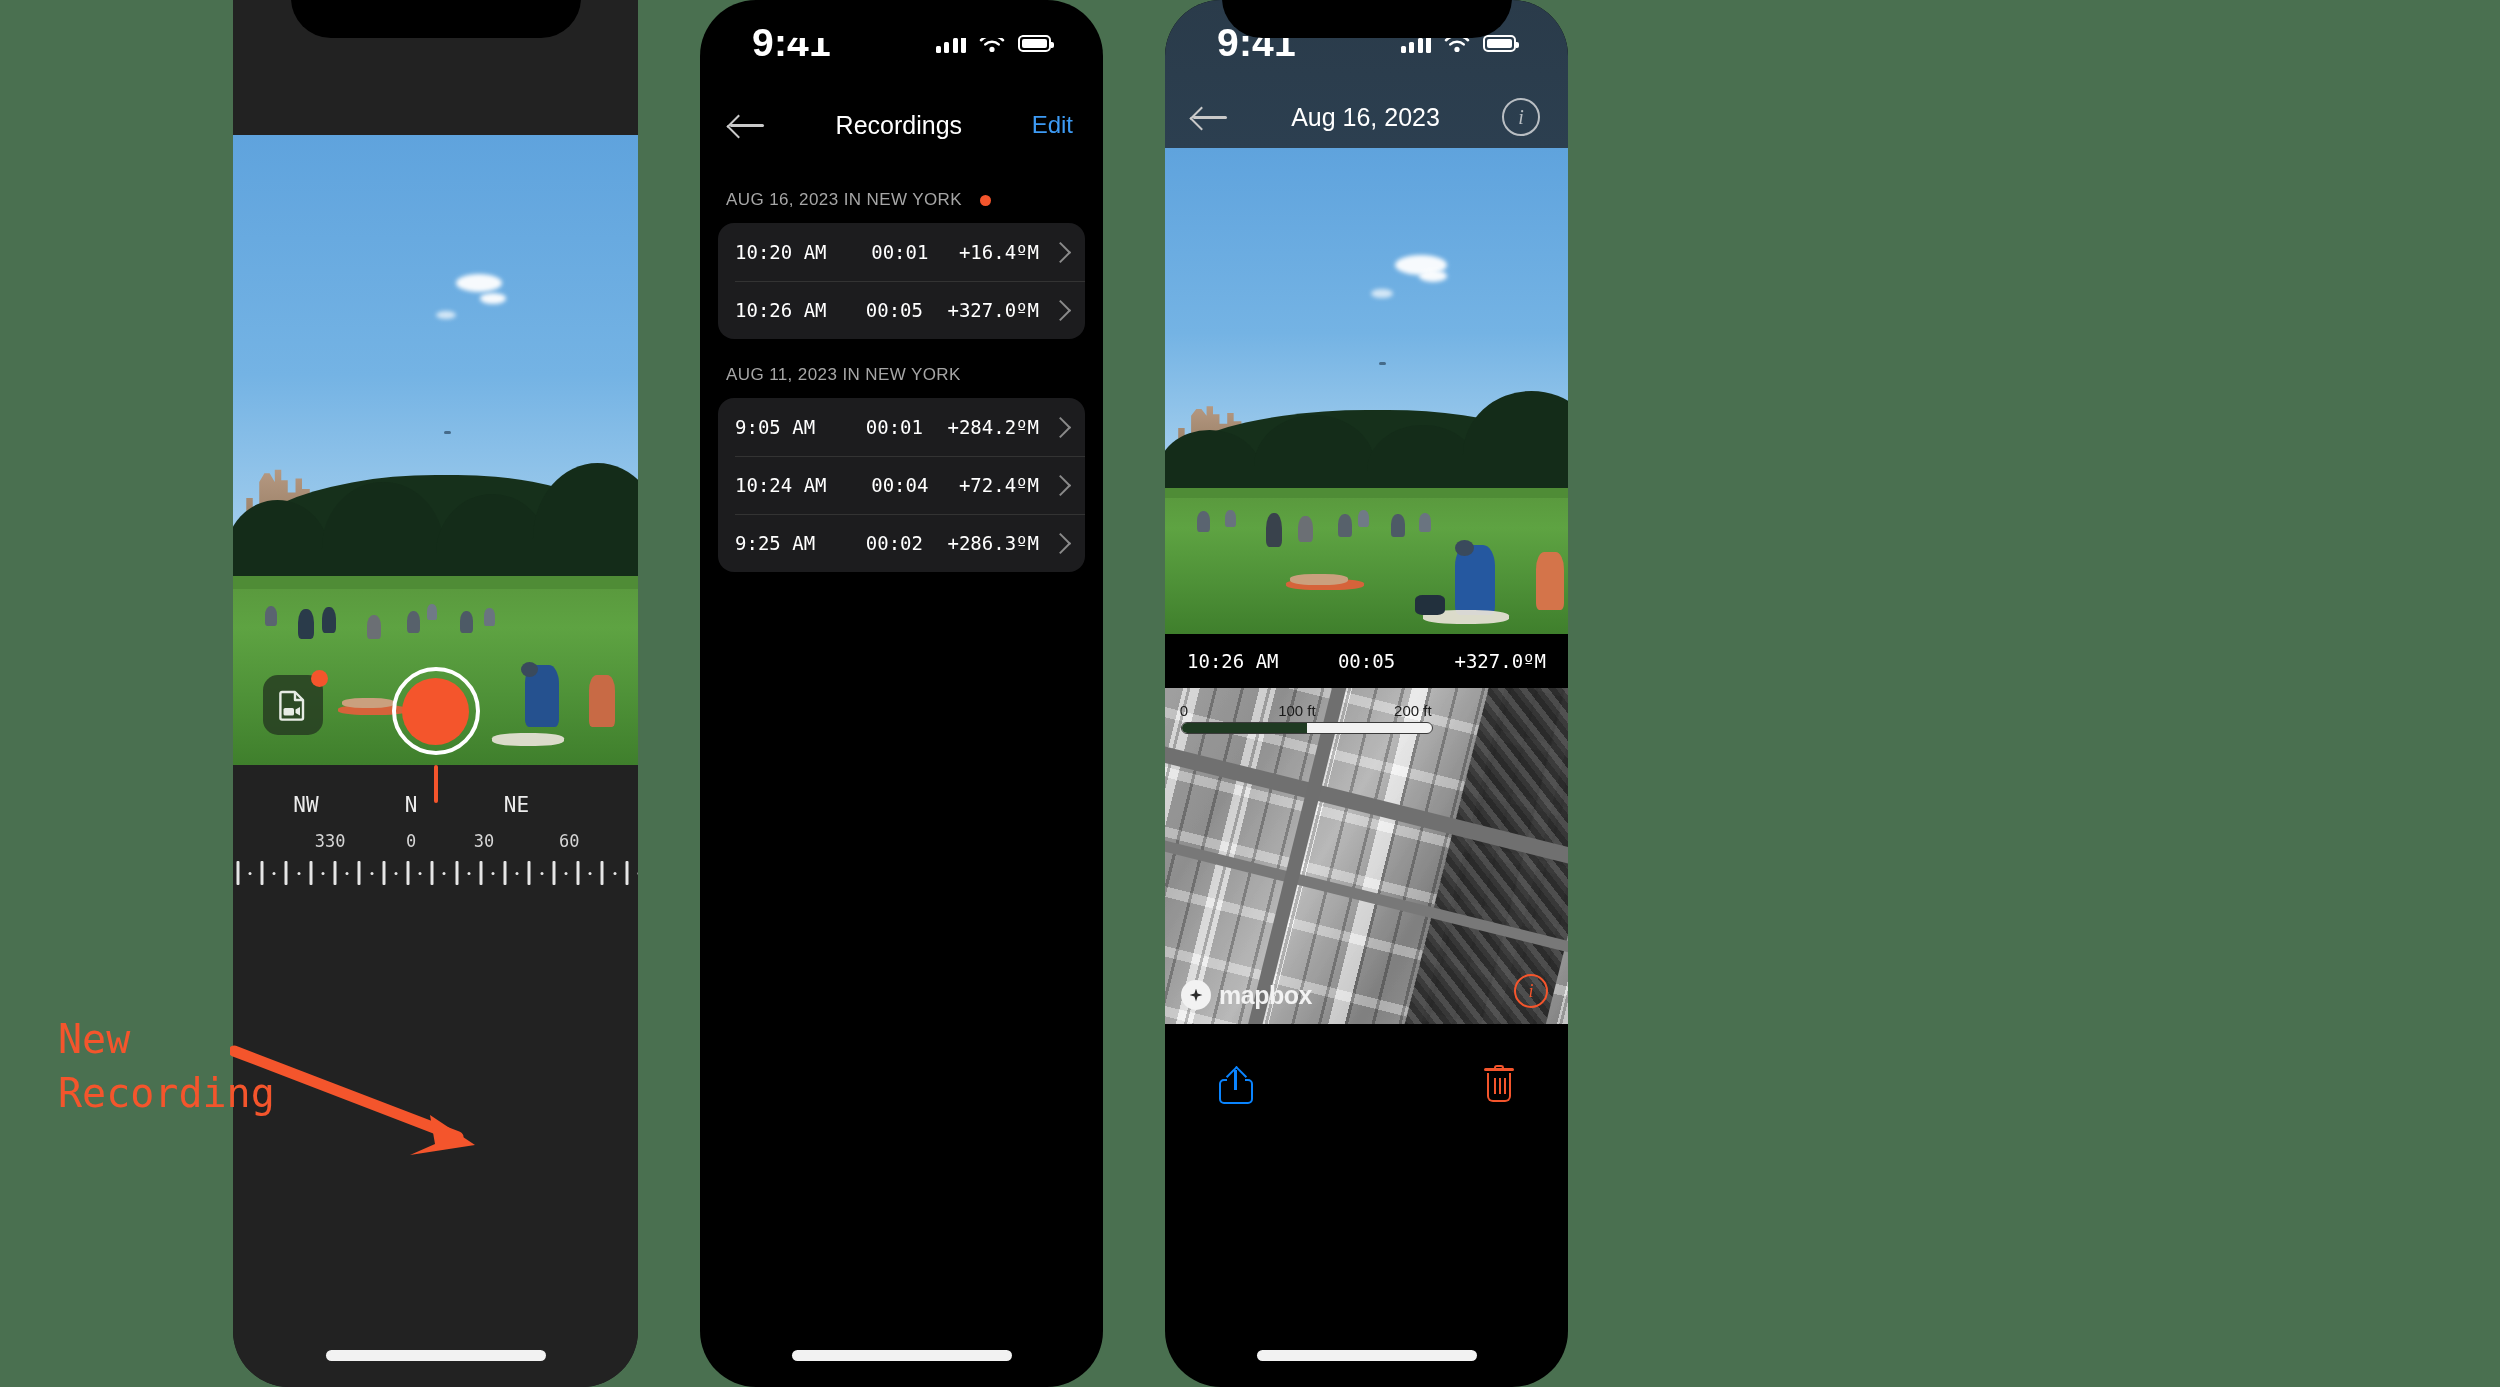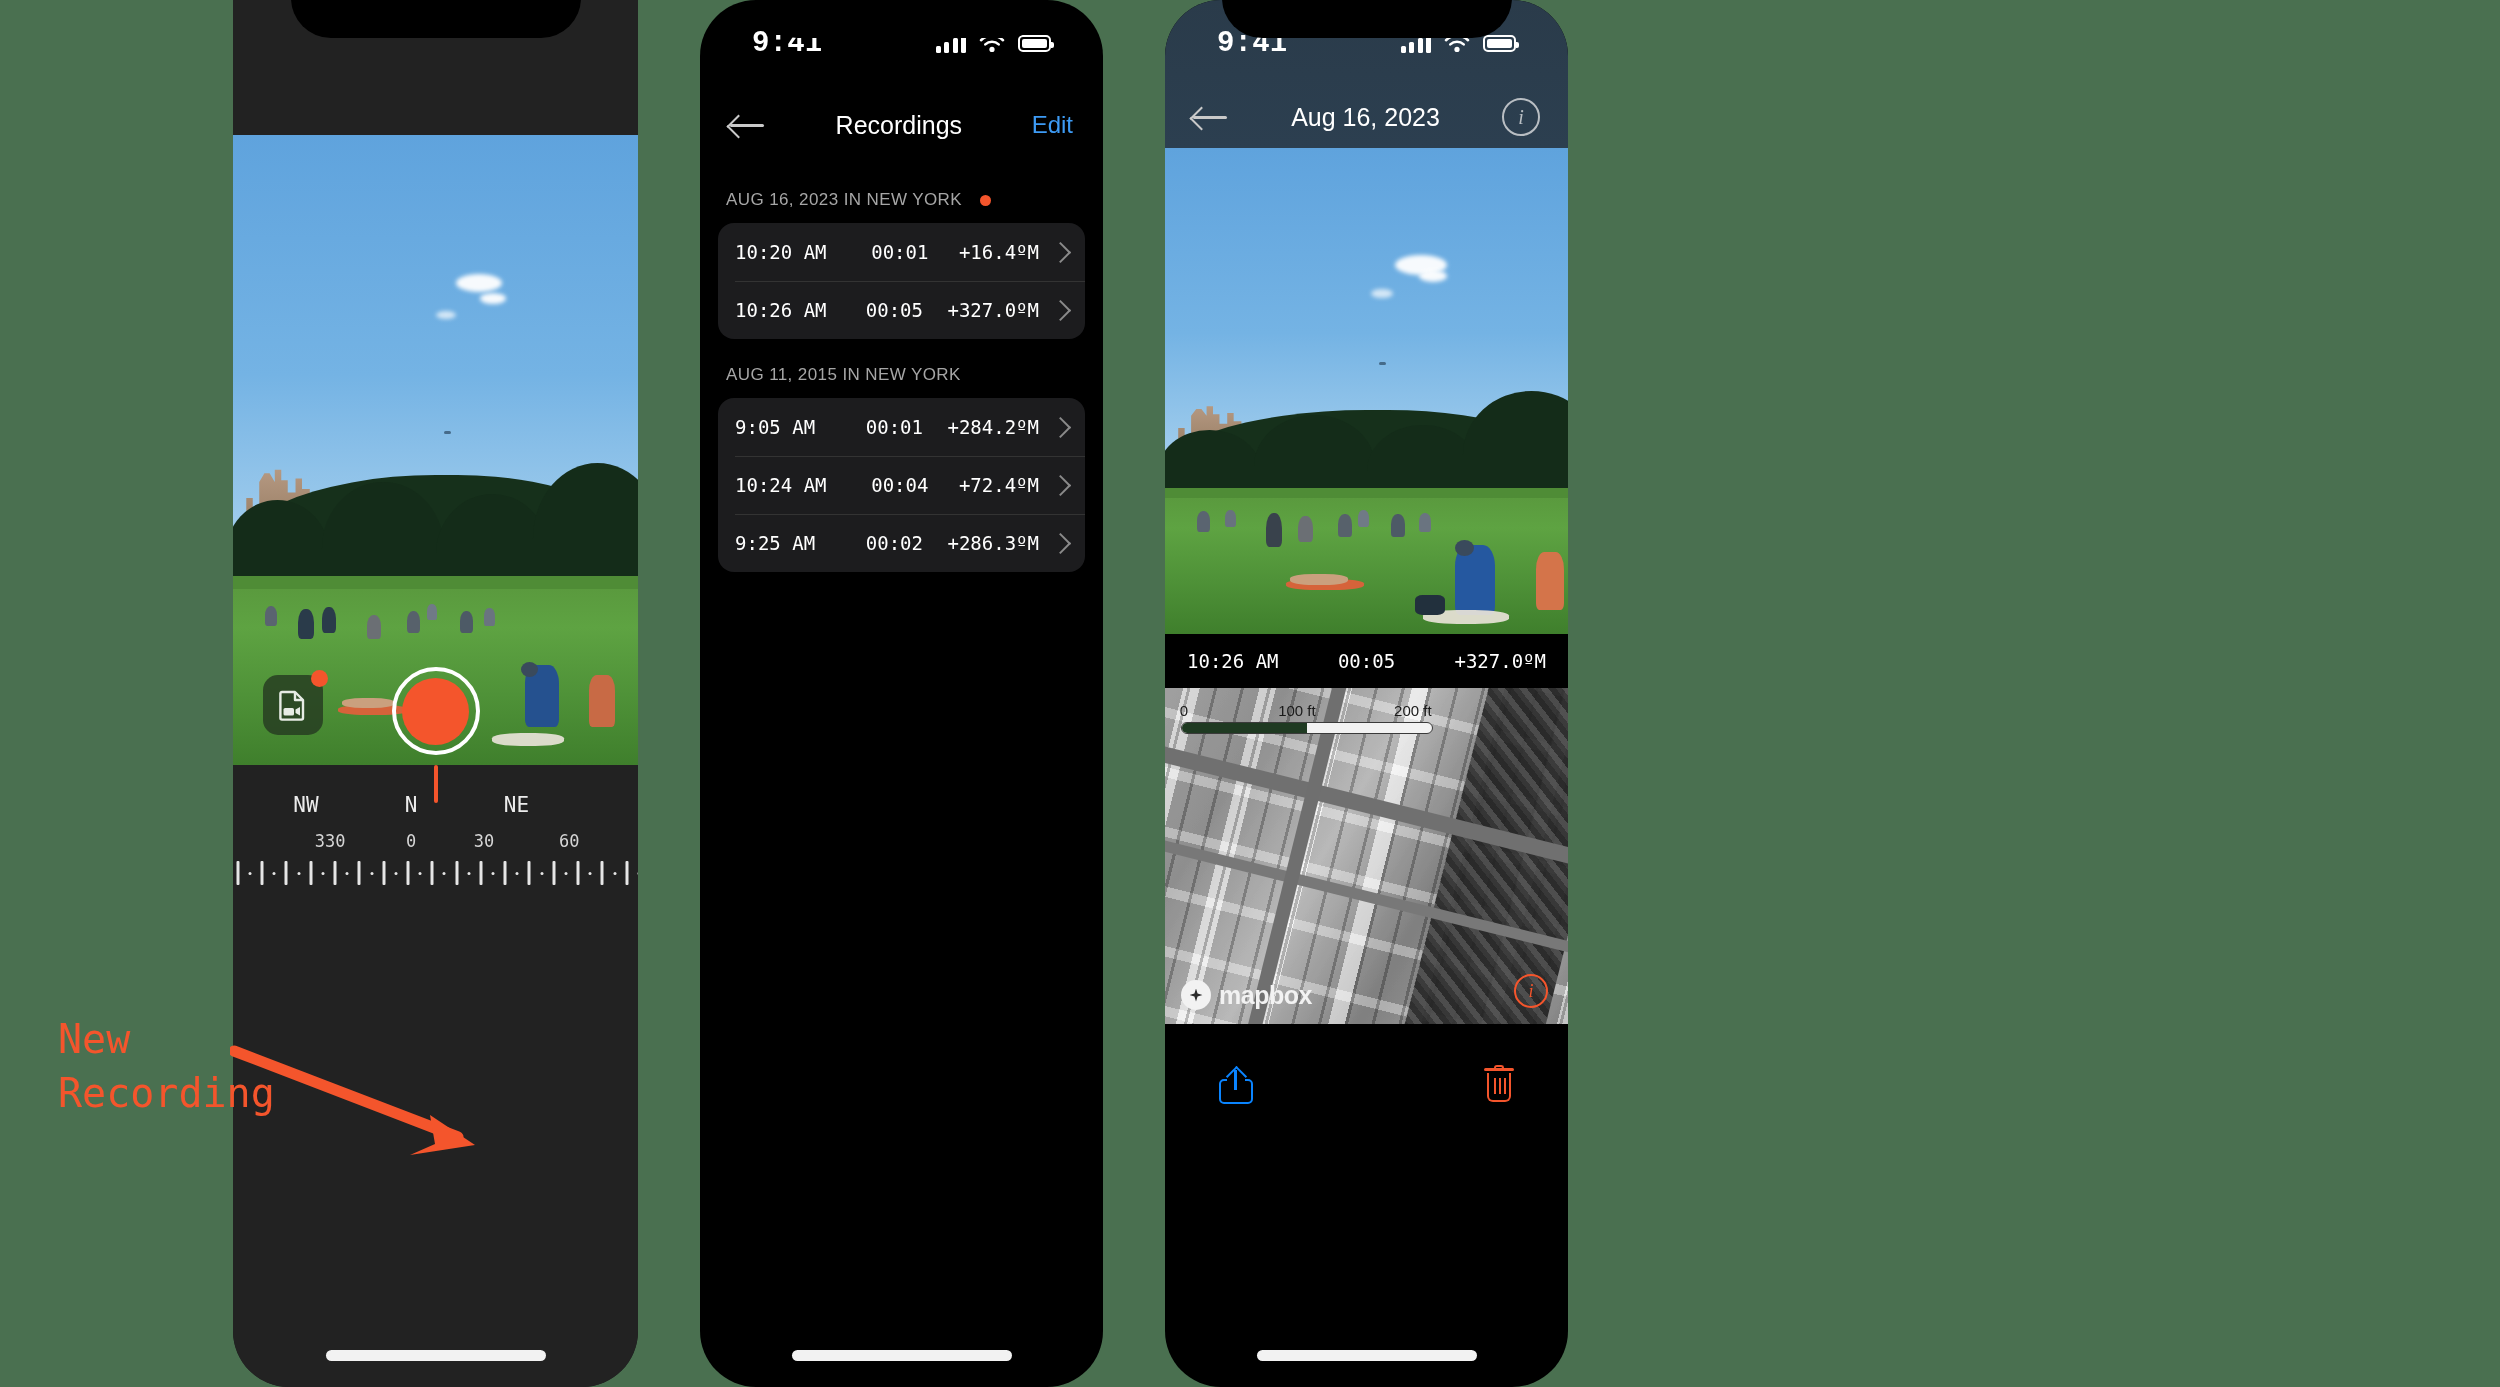"9:41" .sb-time { font-family: Liberation Mono, monospace -> none; font-size: 29px -> 39px }
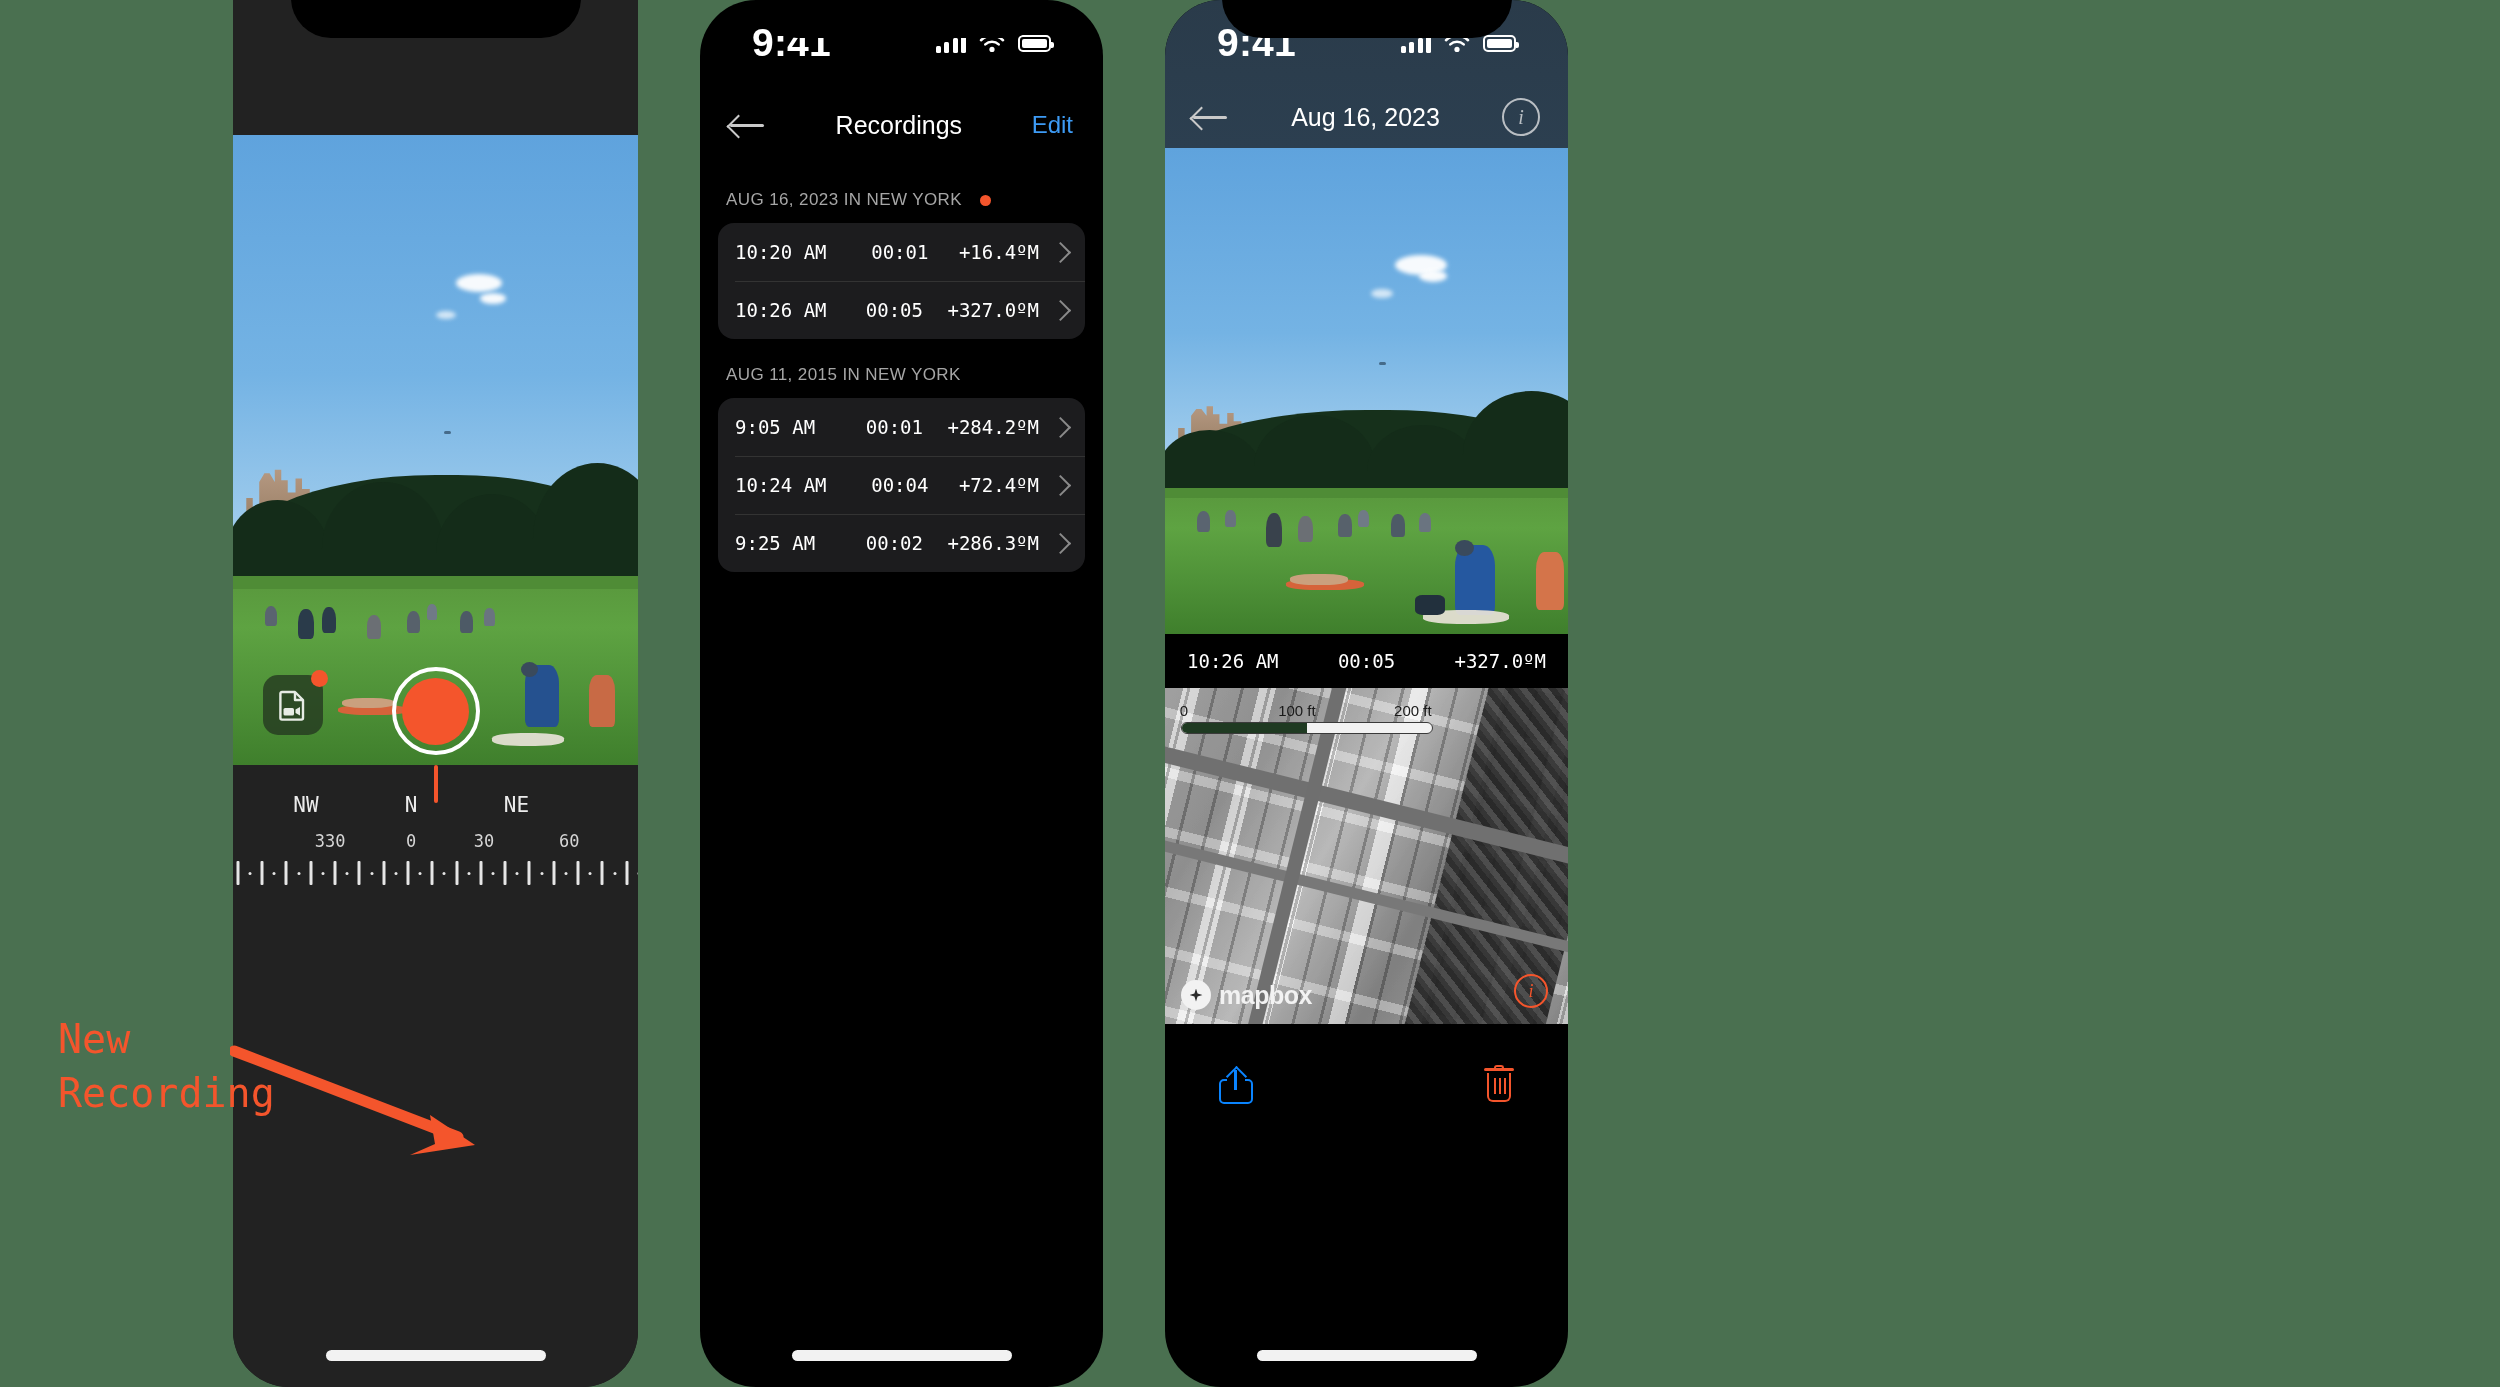"AUG 11, 2015 IN NEW" span { text: 2015 -> 2023 }
